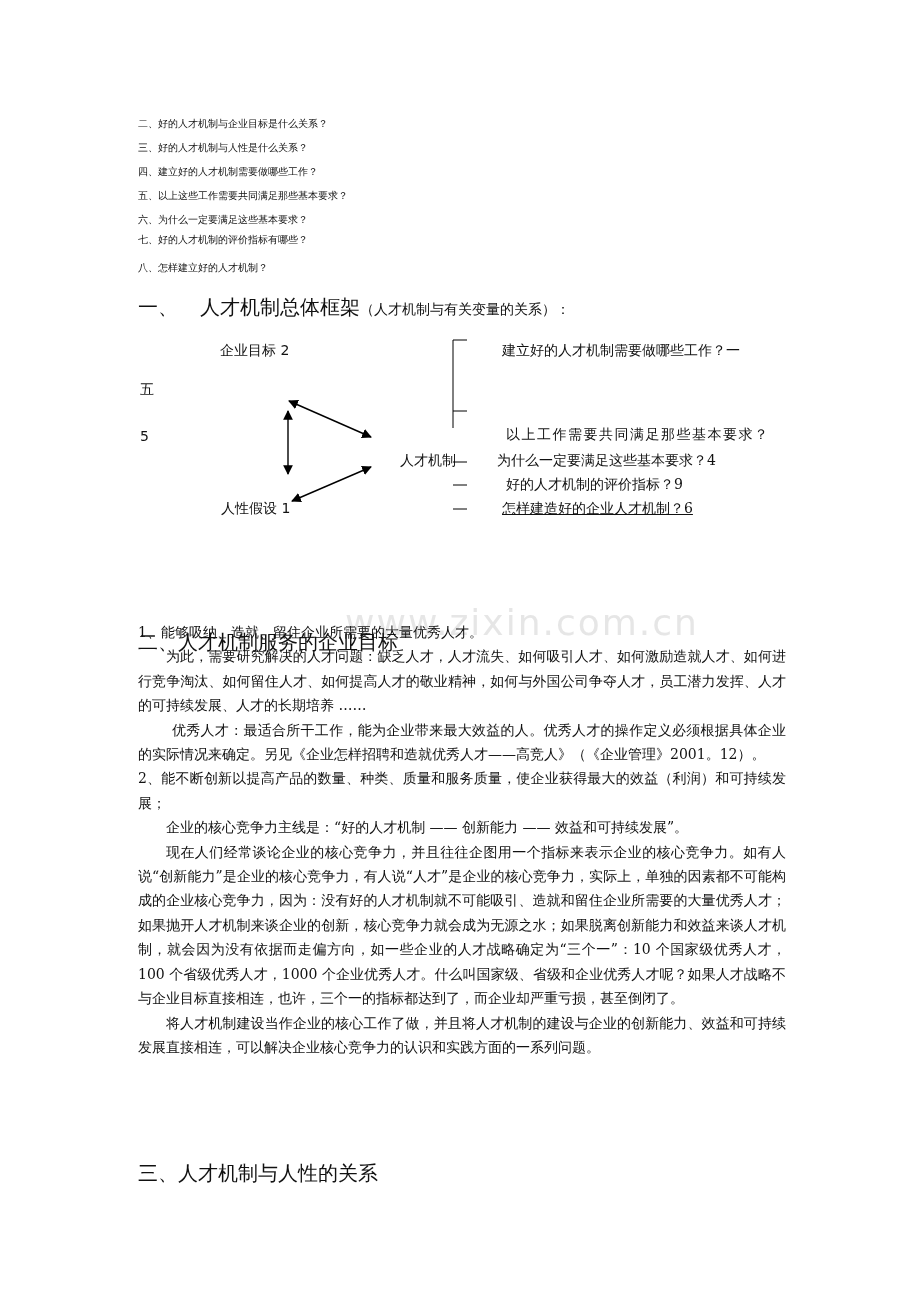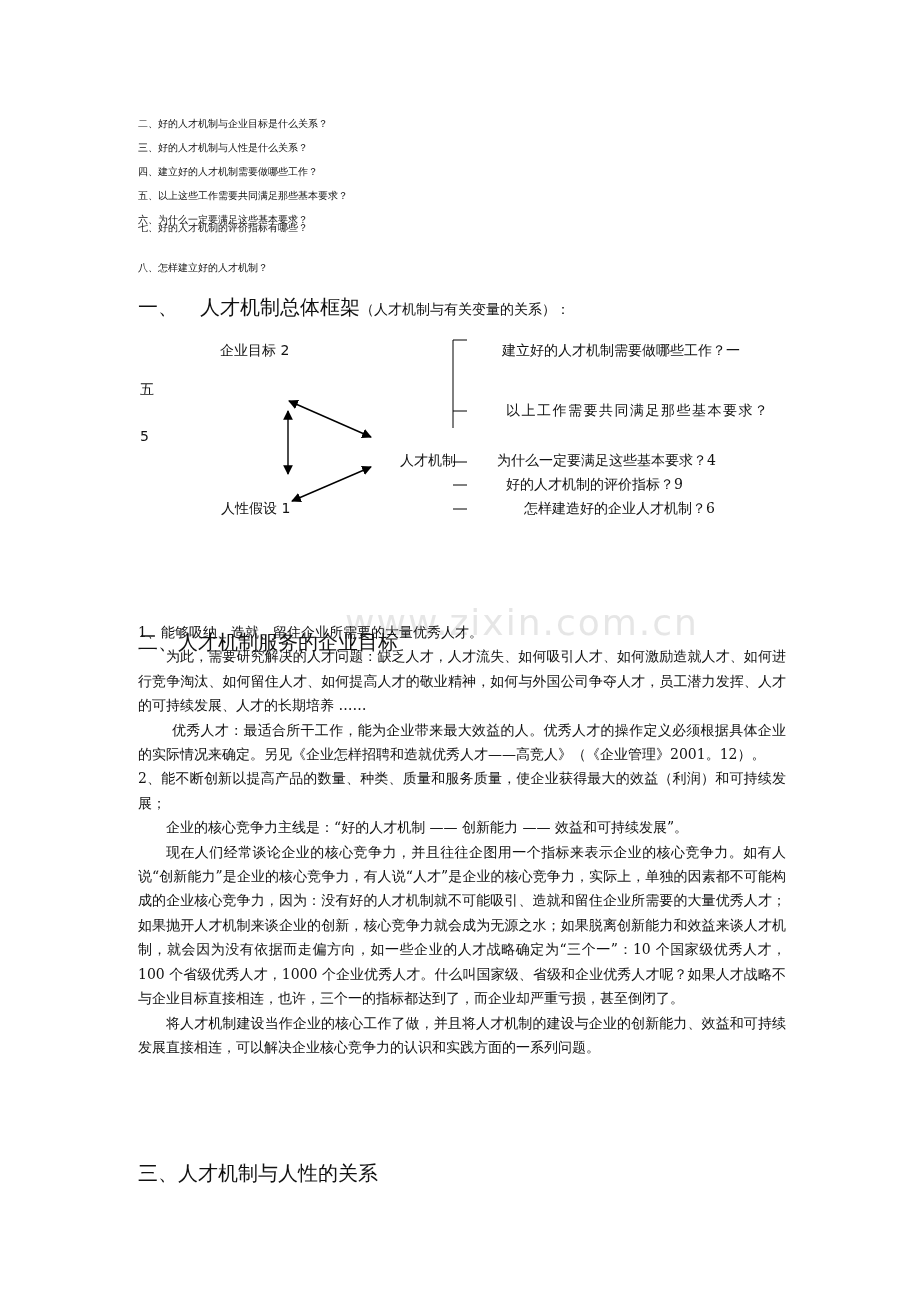"七、好的人才机制的评价指标有哪些？" div.abs { top: 216px -> 228px }
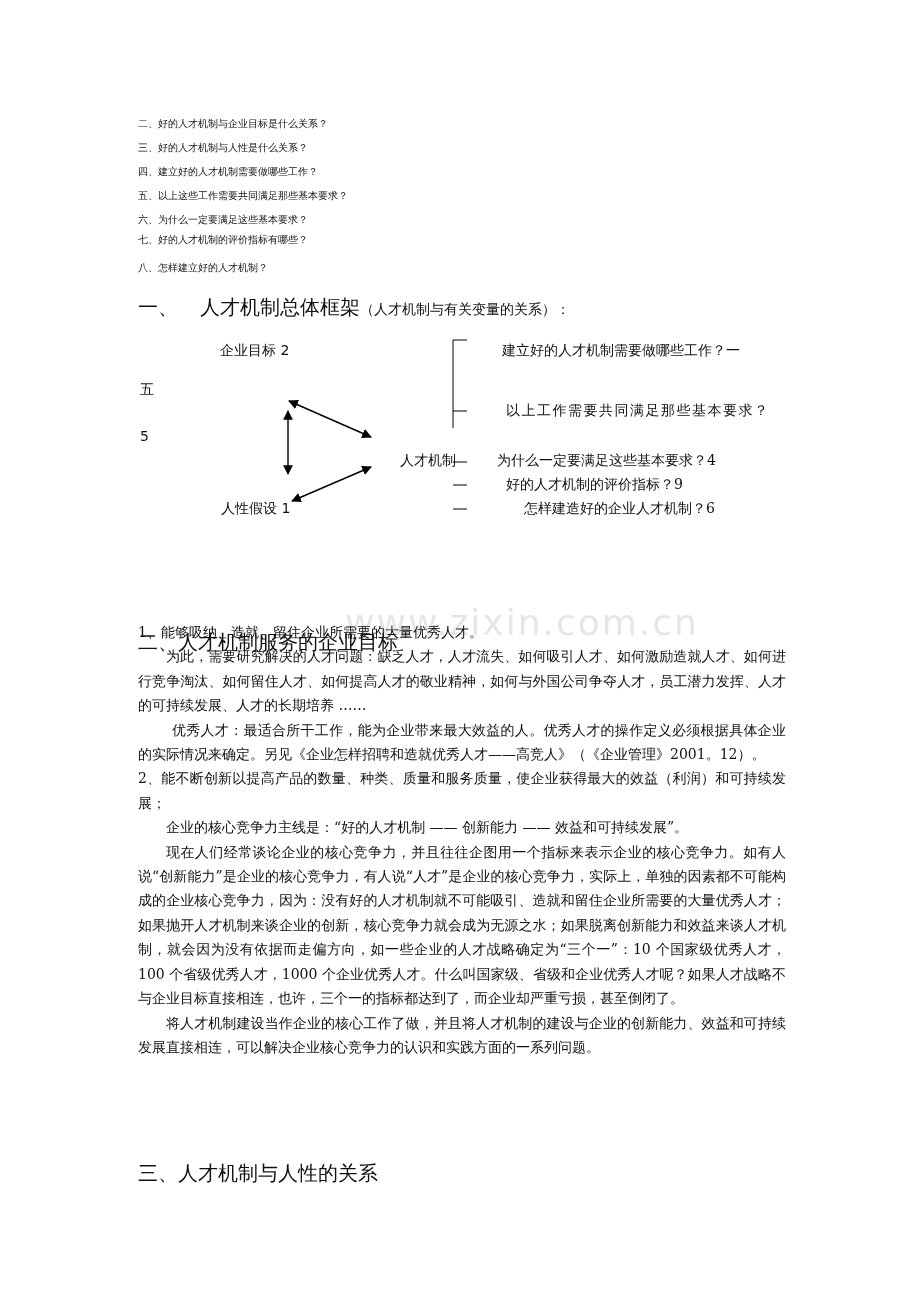"以上工作需要共同满足那些基本要求？" div.abs { top: 402px -> 426px }
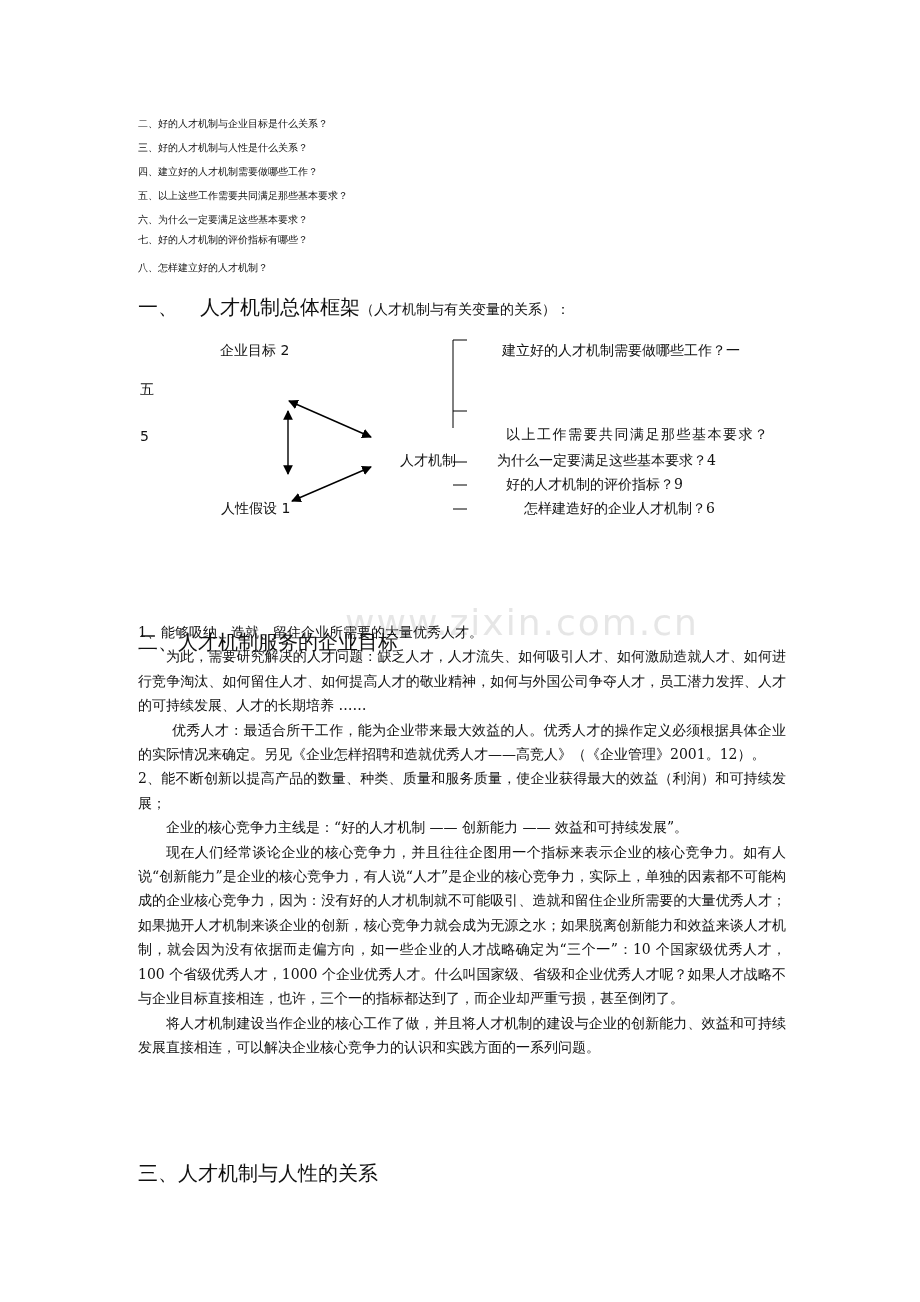"怎样建造好的企业人才机制？6" div.abs { left: 524px -> 502px; text-decoration: none -> underline }
